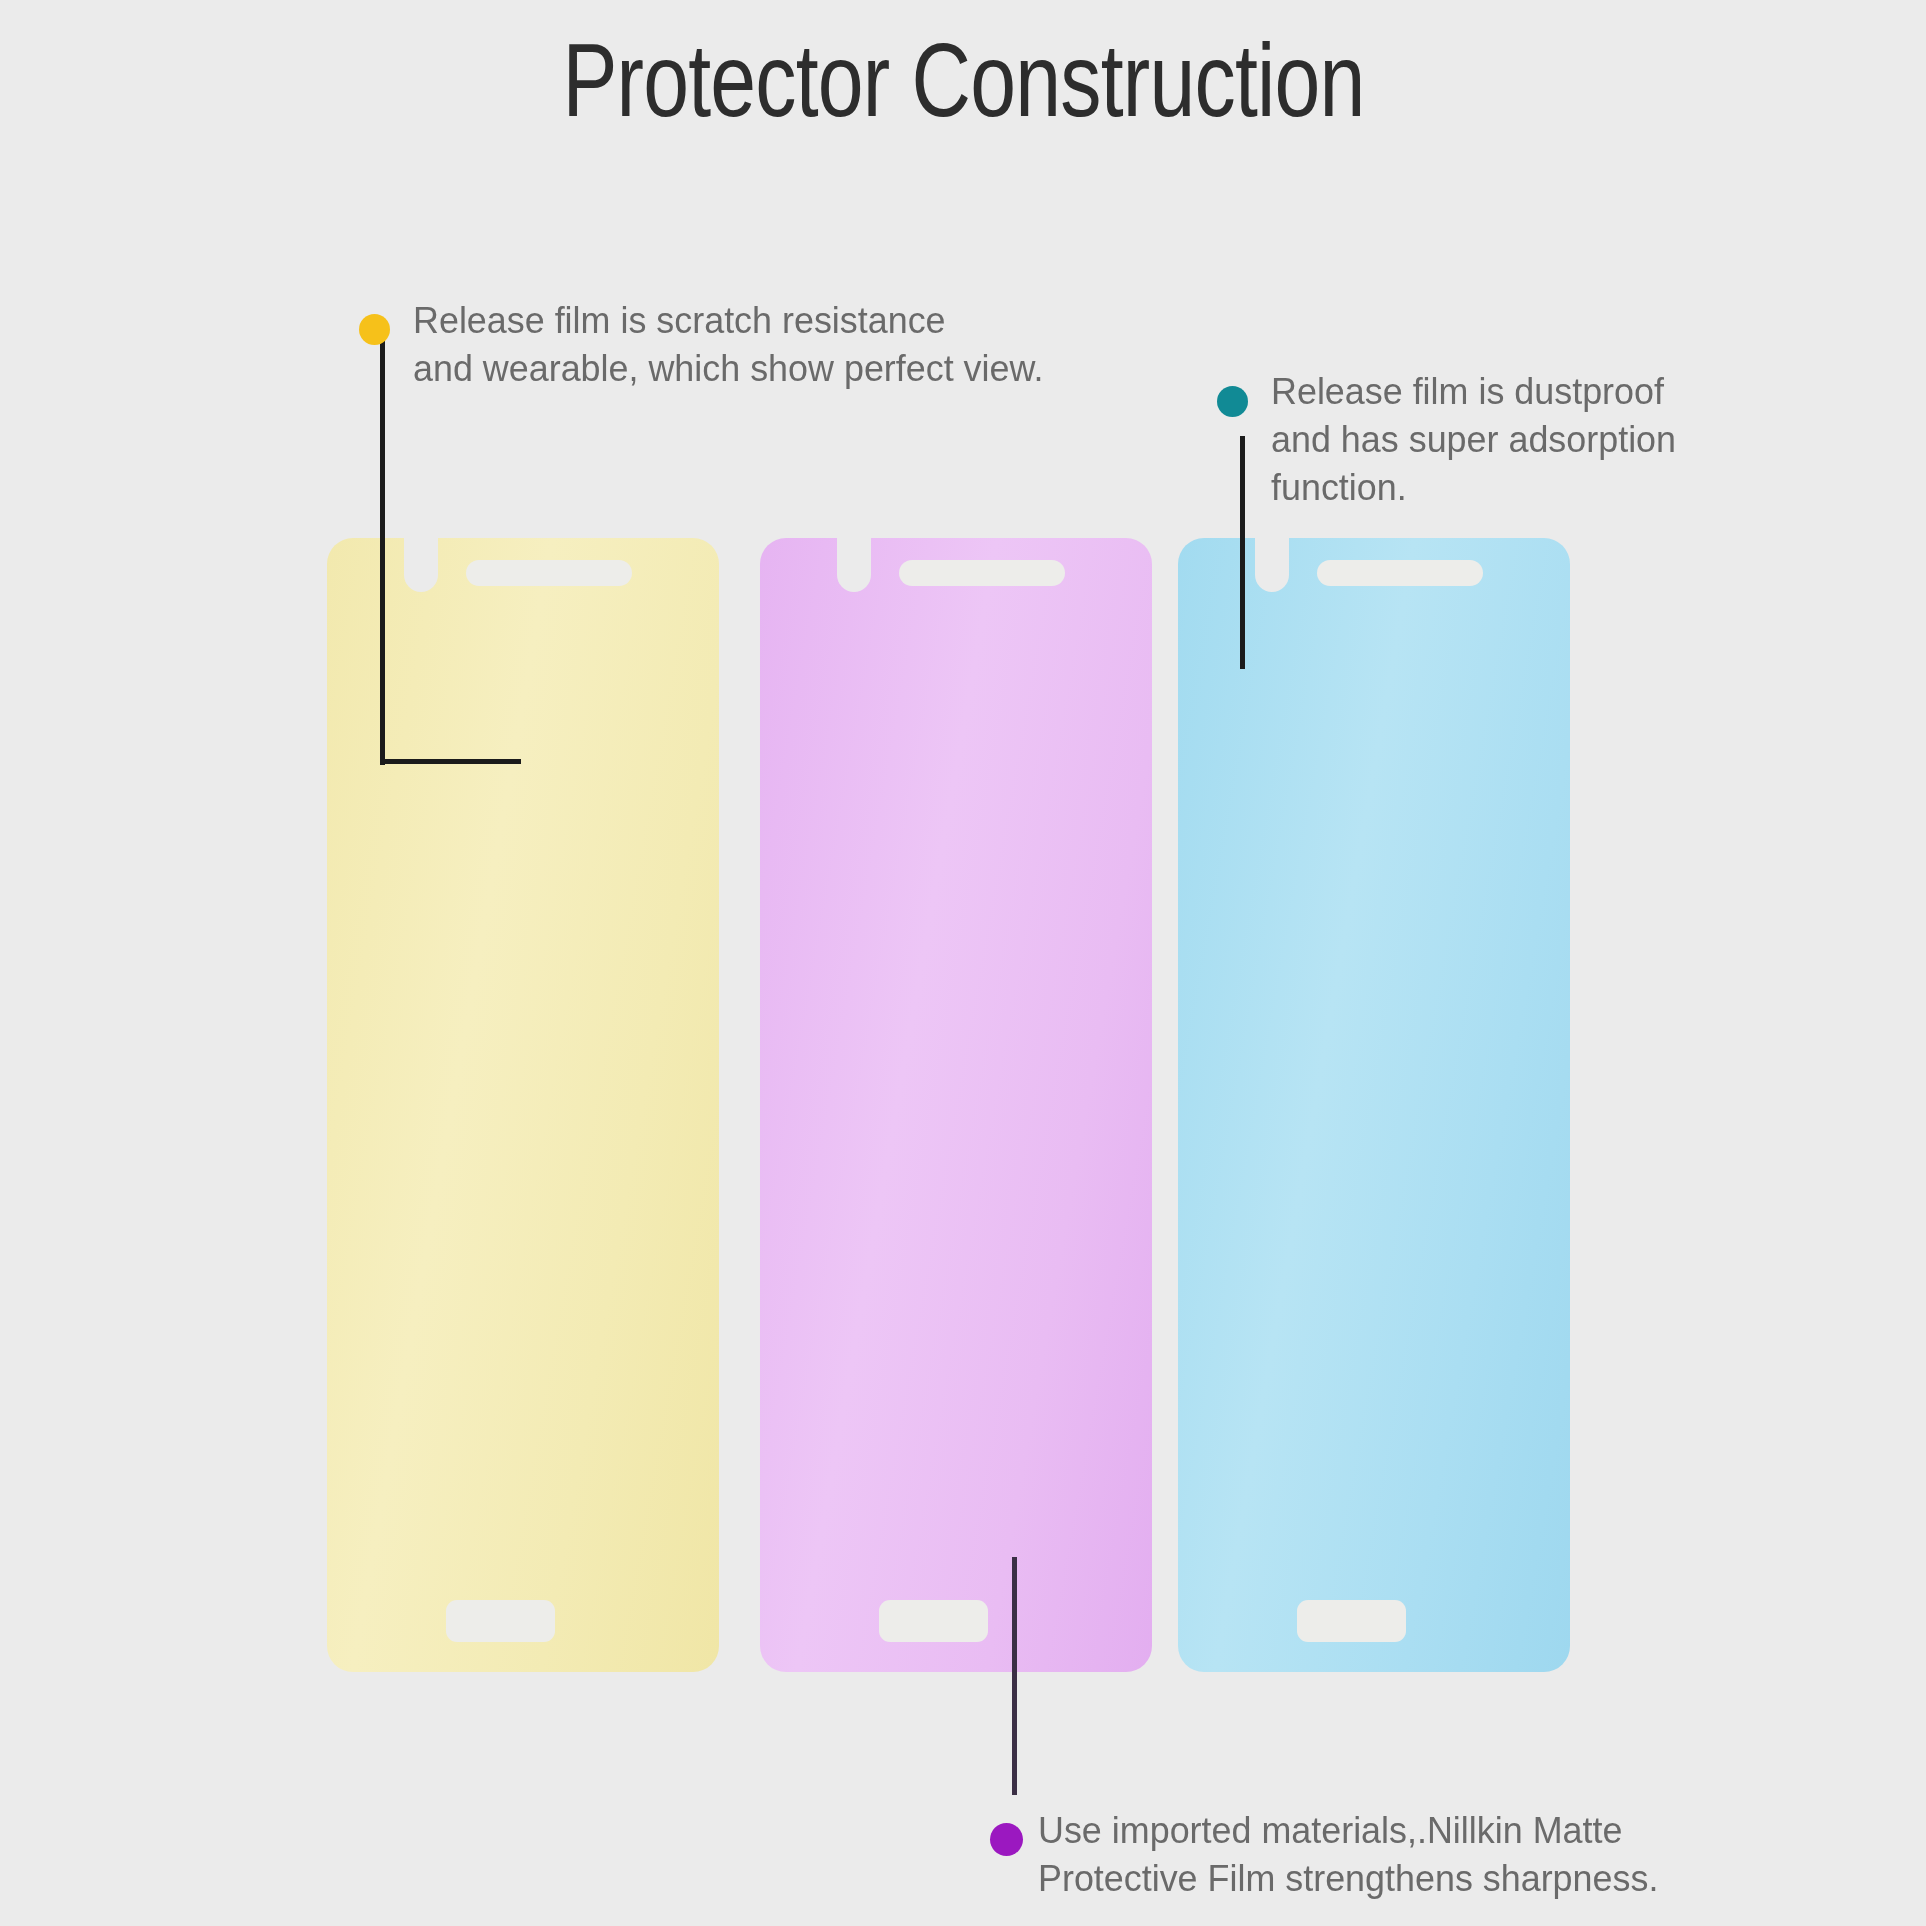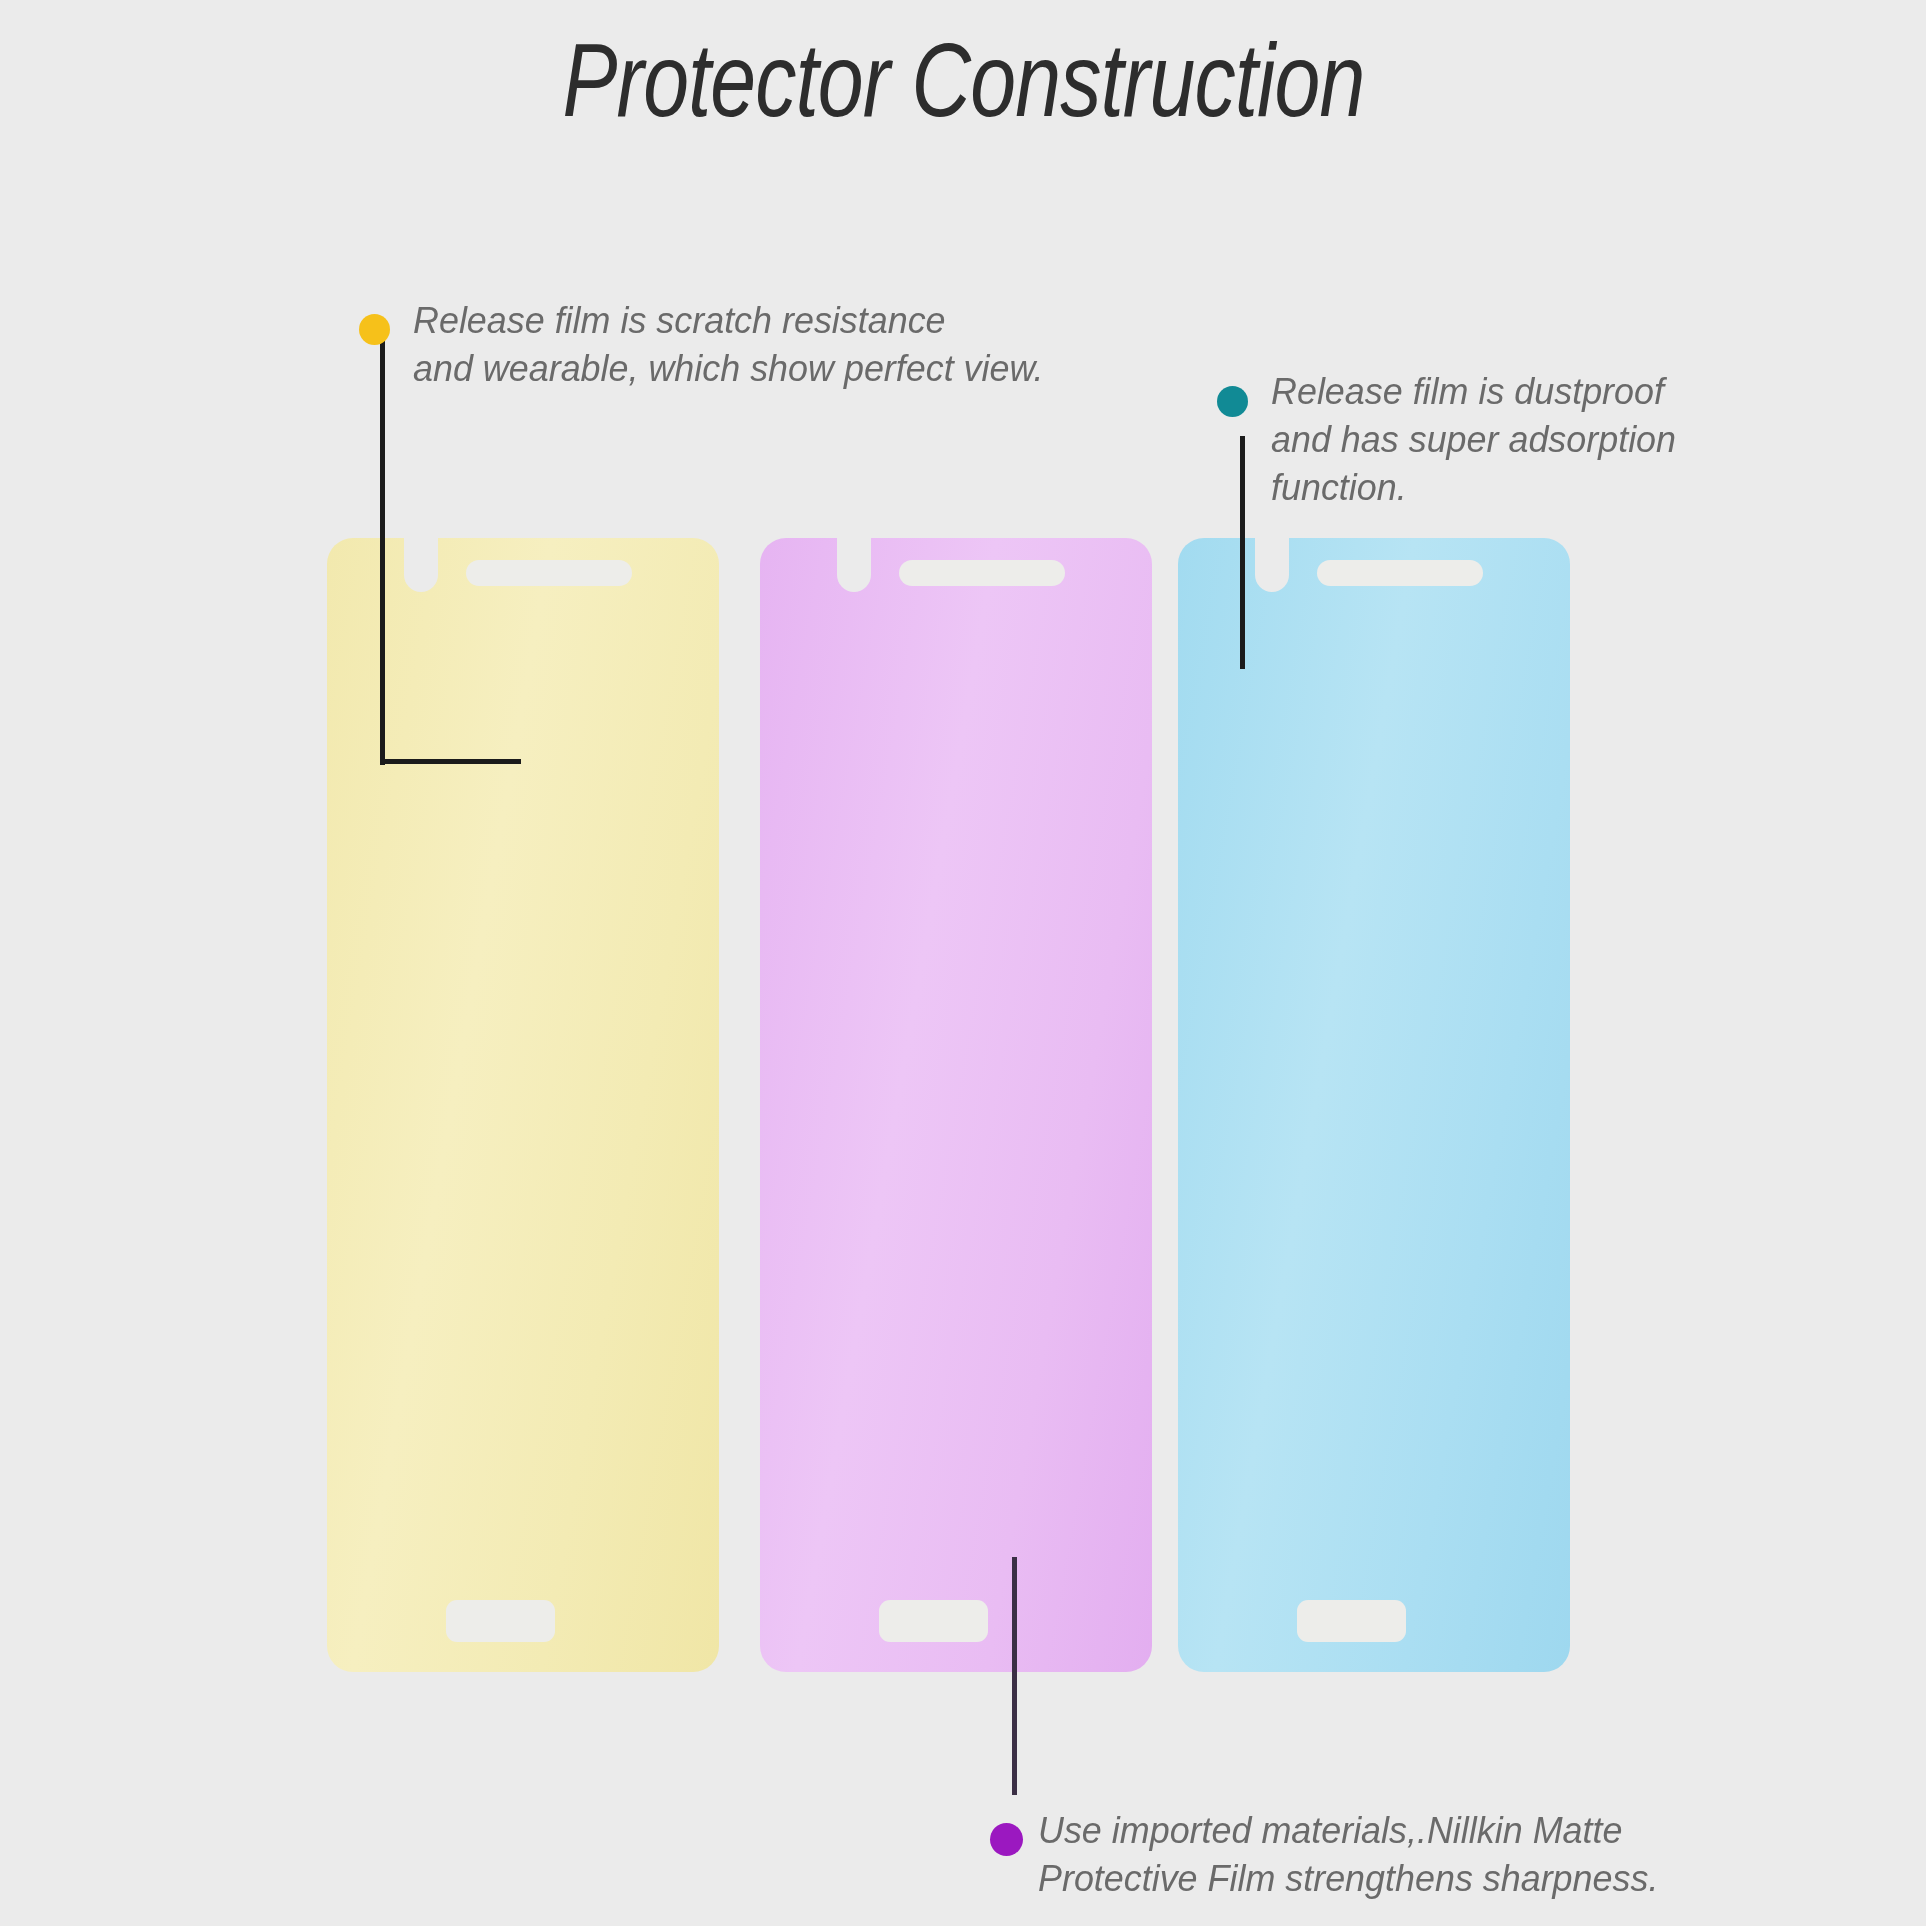"Protector Construction" #stage { font-style: italic -> none }
